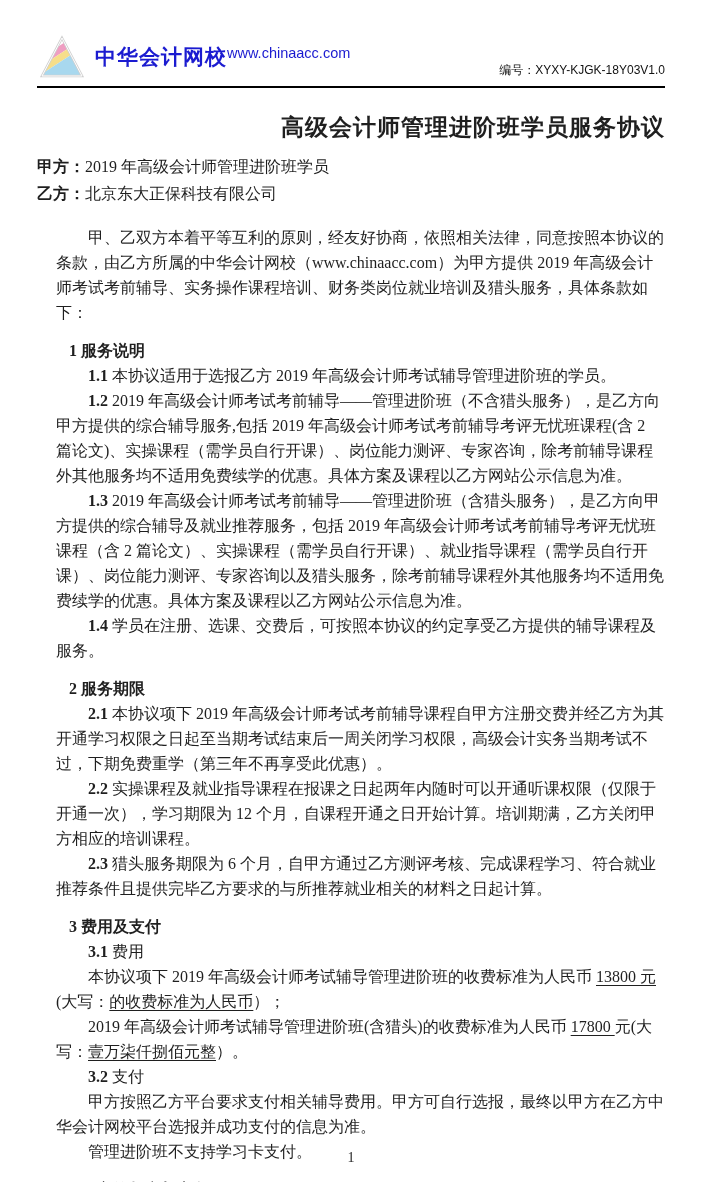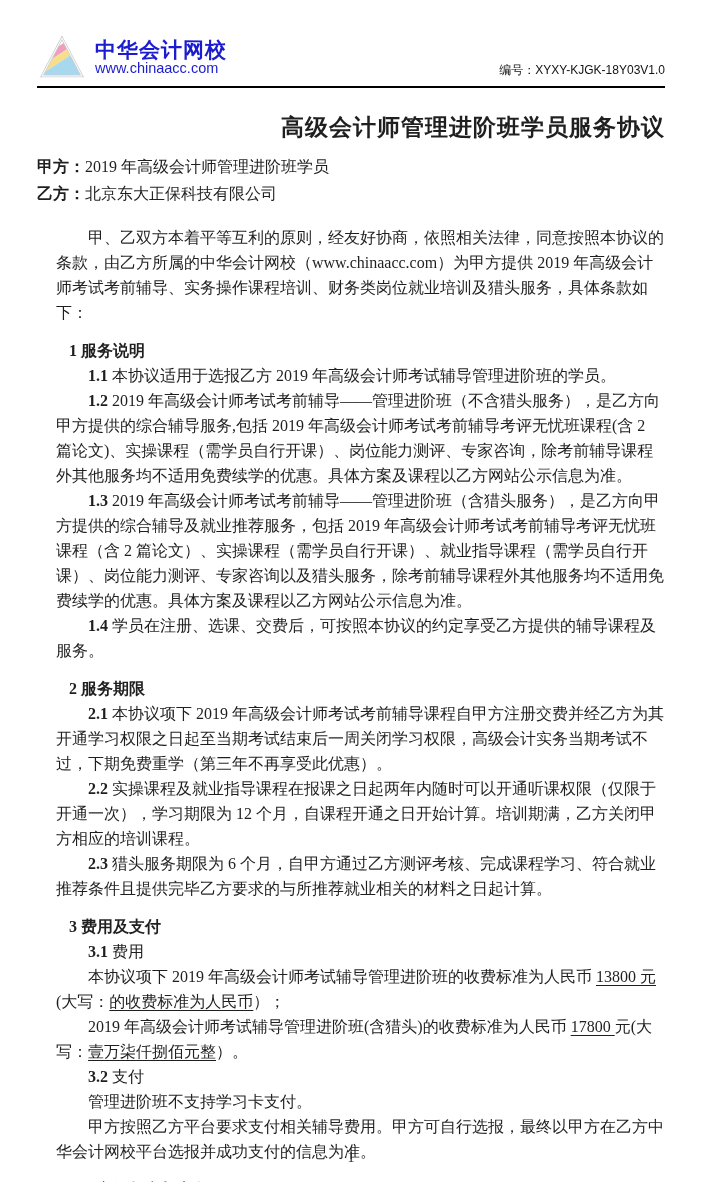"中华会计网校" .logo-text { flex-direction: column -> row }
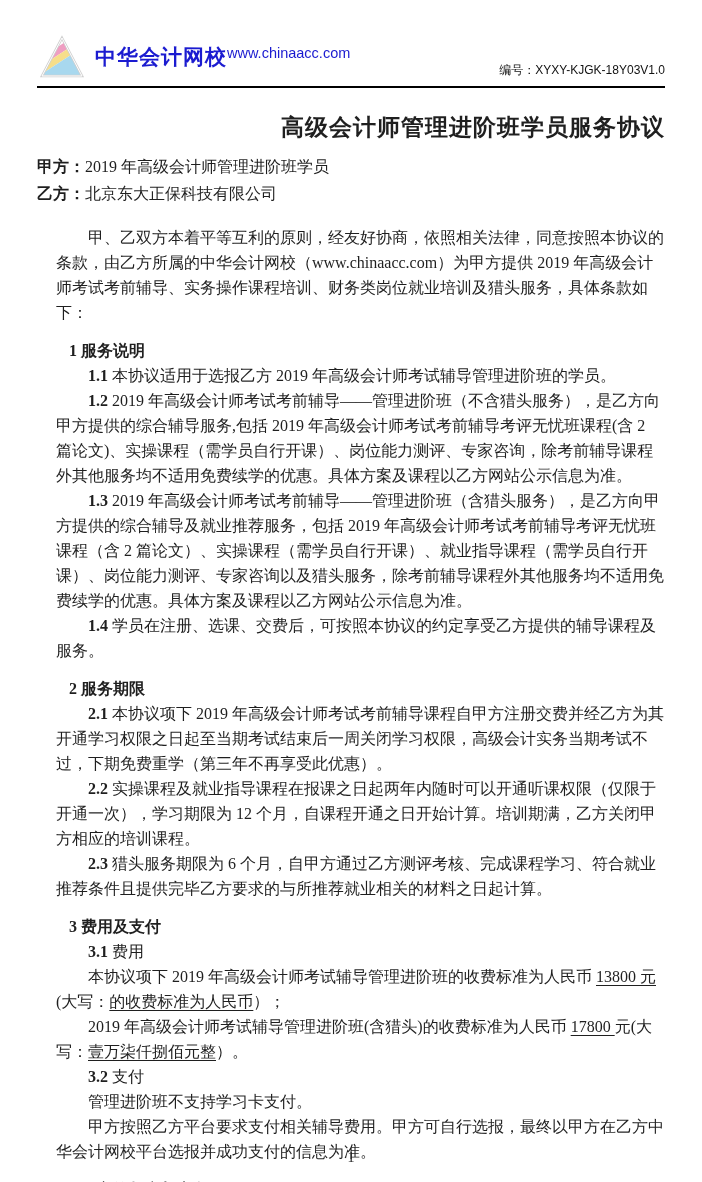"管理进阶班不支持学习卡支付。" p.para { order: before "甲方按照乙方平台要求支付相关辅导费用。甲方可自行选报，最终以甲方在乙方中华会计网" -> after "甲方按照乙方平台要求支付相关辅导费用。甲方可自行选报，最终以甲方在乙方中华会计网" }
